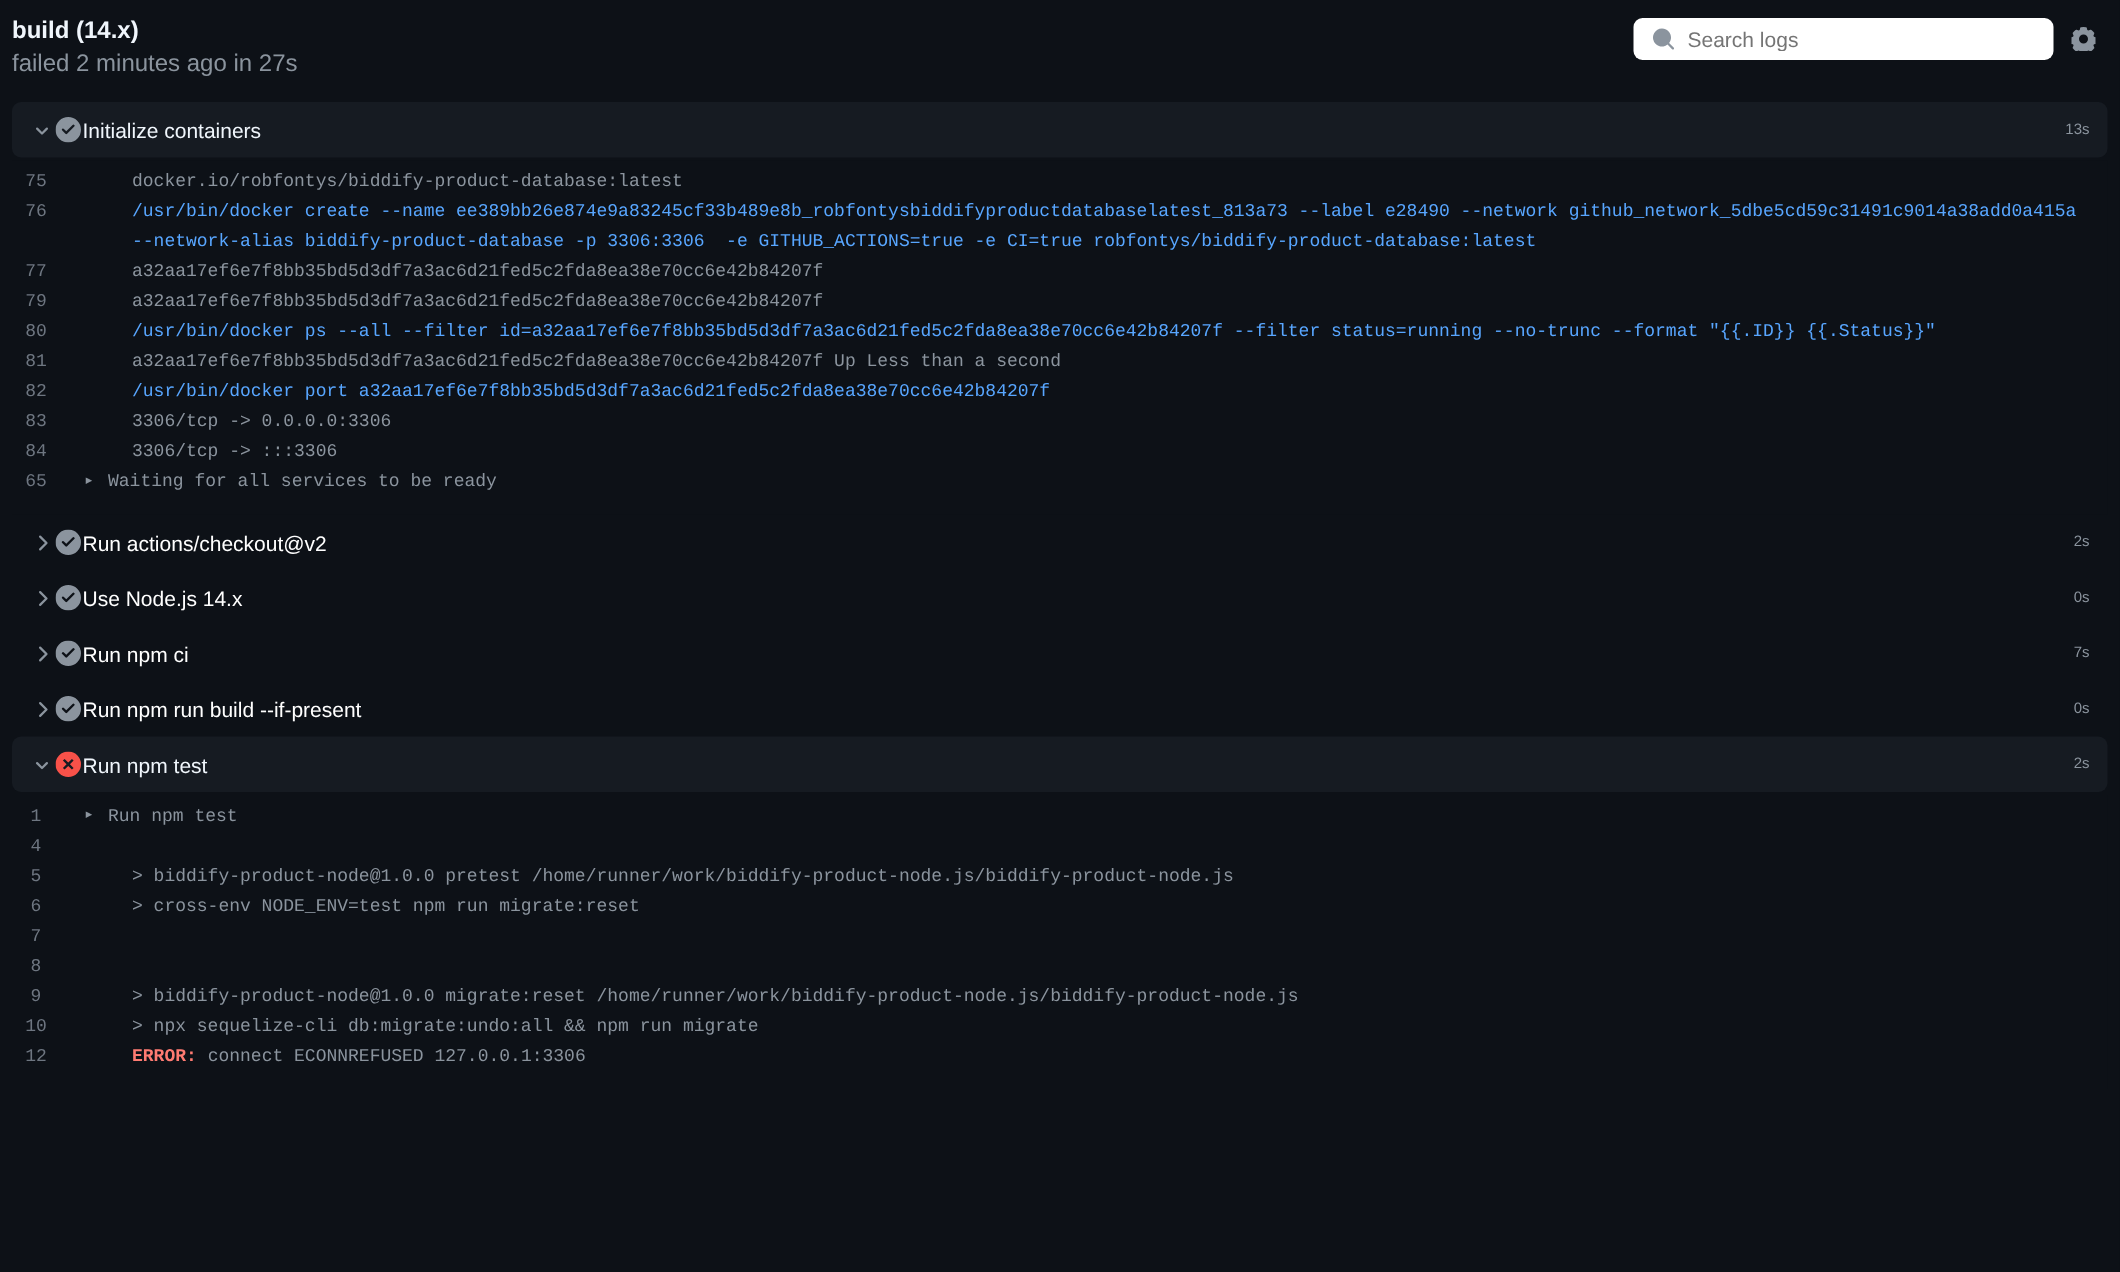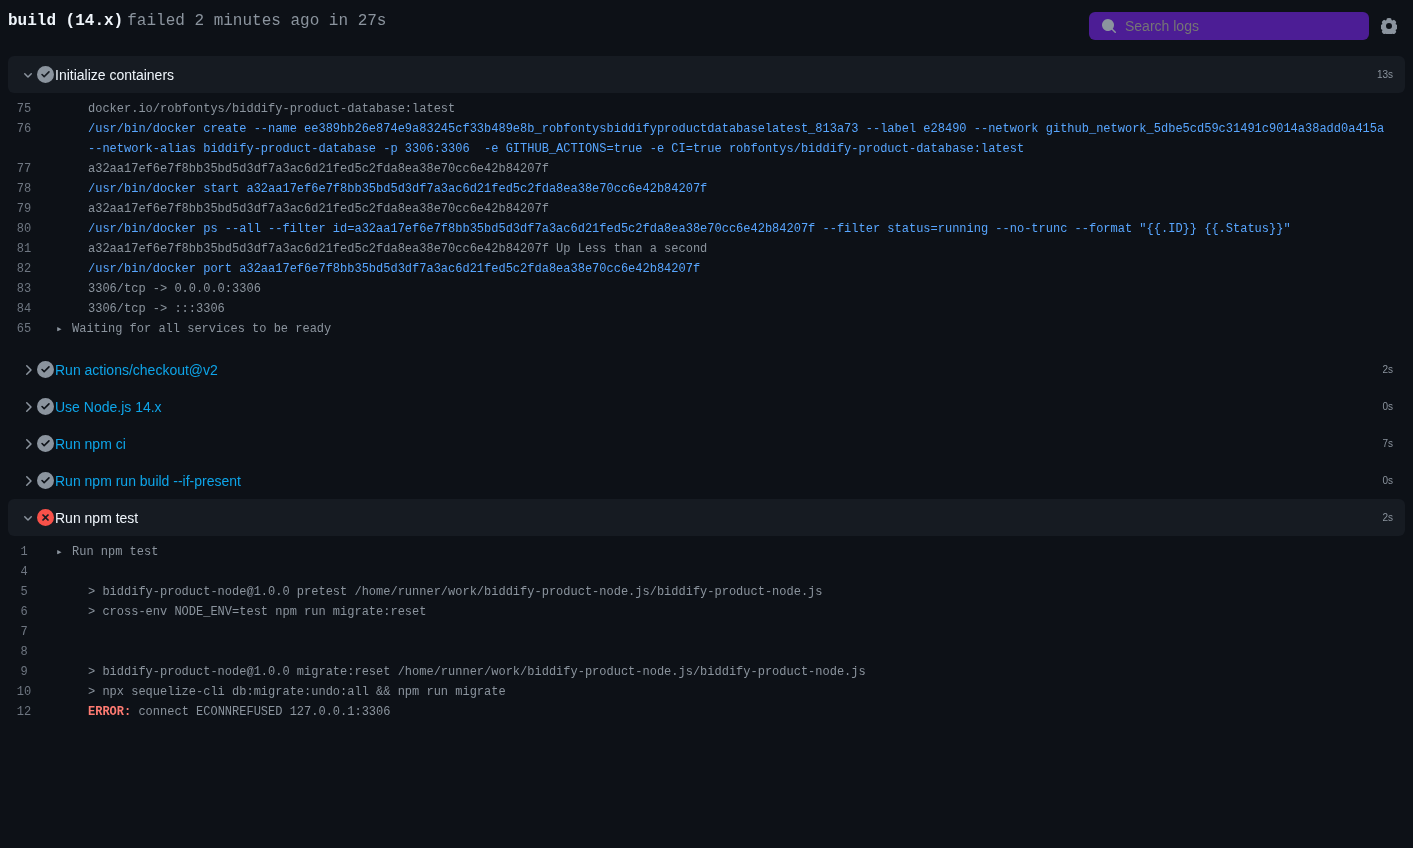"build (14.x)" .header-left { flex-direction: row -> column; font-family: Liberation Mono, monospace -> none }
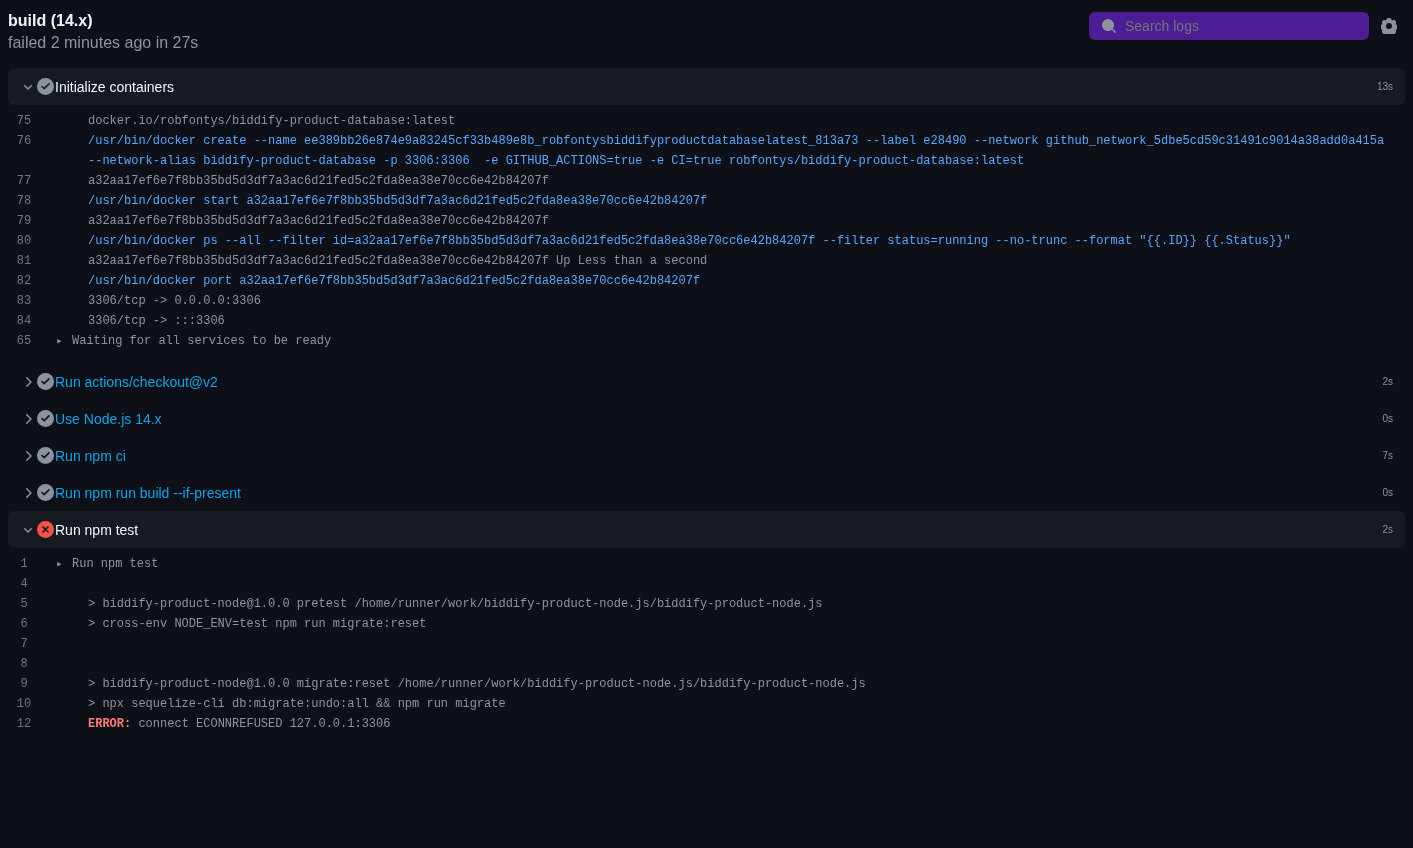"Search logs" .search-box { background: #4c1d95 -> #ffffff }
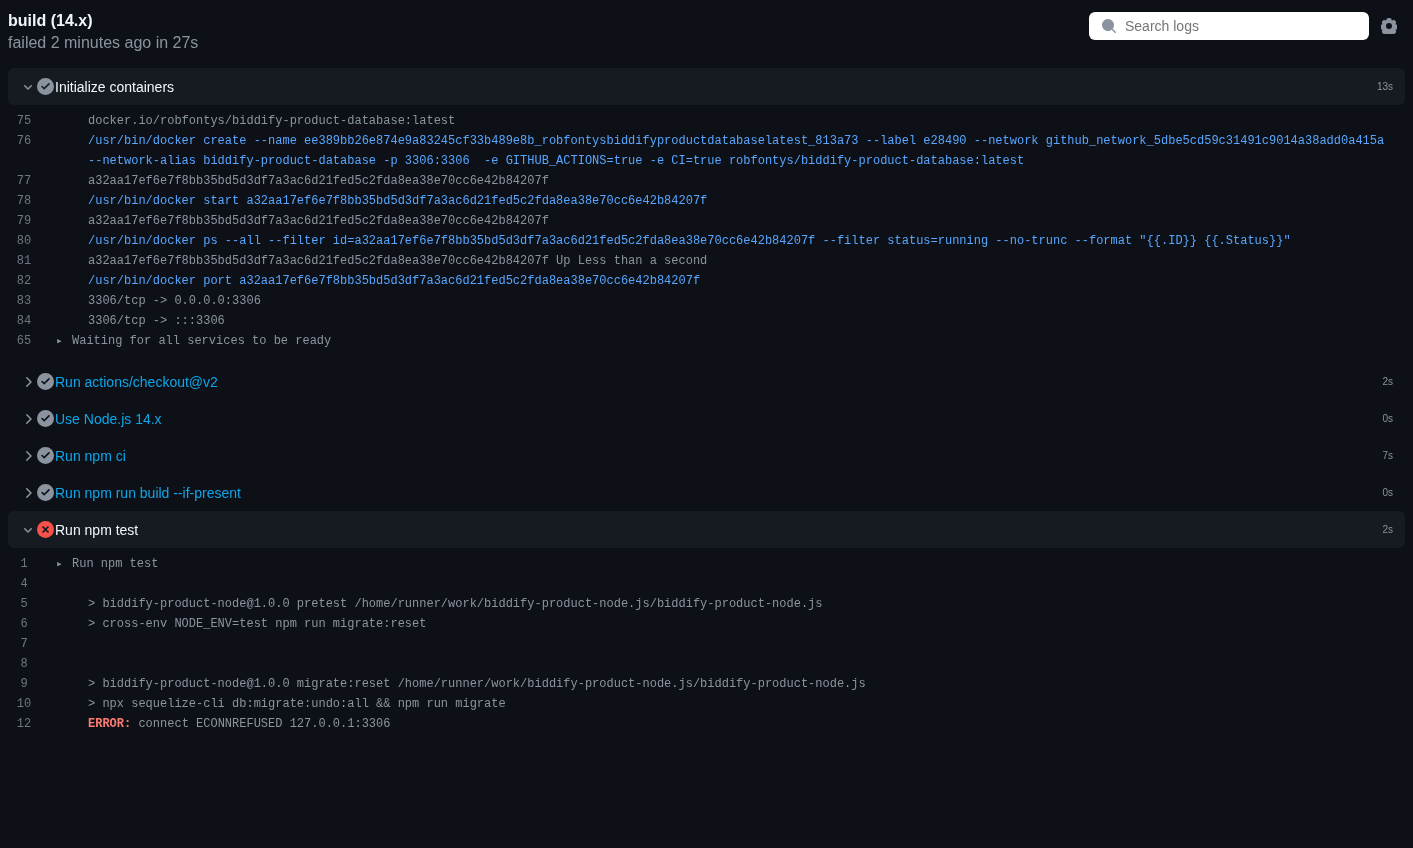"78" div.log-line { html: <div> <div>78</div> <div></div> <div>/usr/bin/docker start a32aa17ef6e7f8bb35bd5d3df7a3ac6d21fed5c2fda8ea38e70cc6e42b84207f</div> </div> -> none }
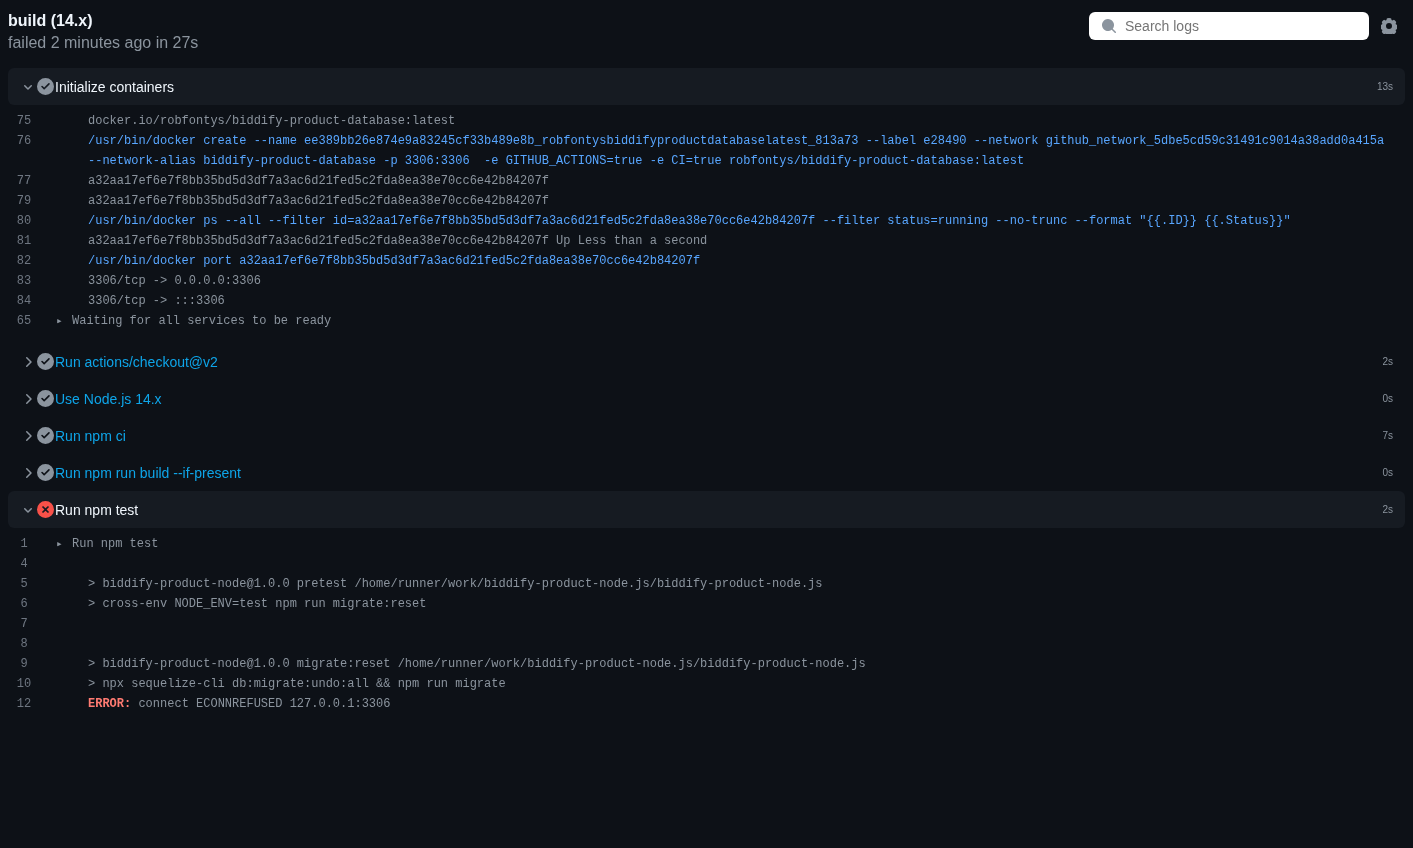"Run actions/checkout@v2" .step-name { color: #0ea5e9 -> #ffffff }
